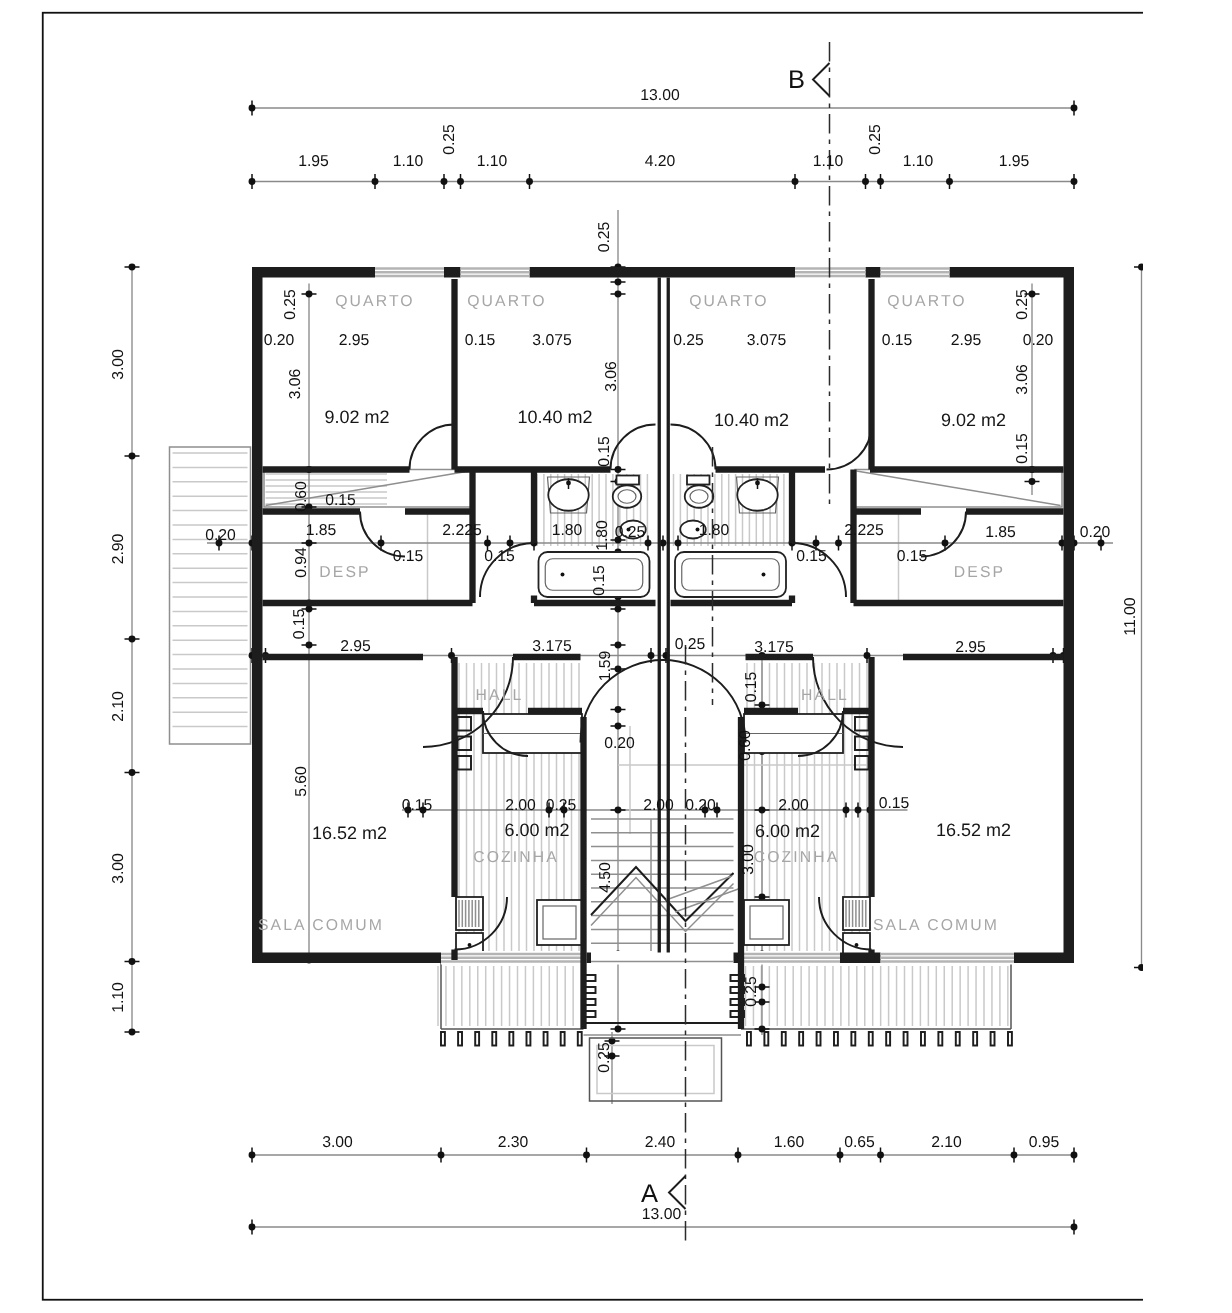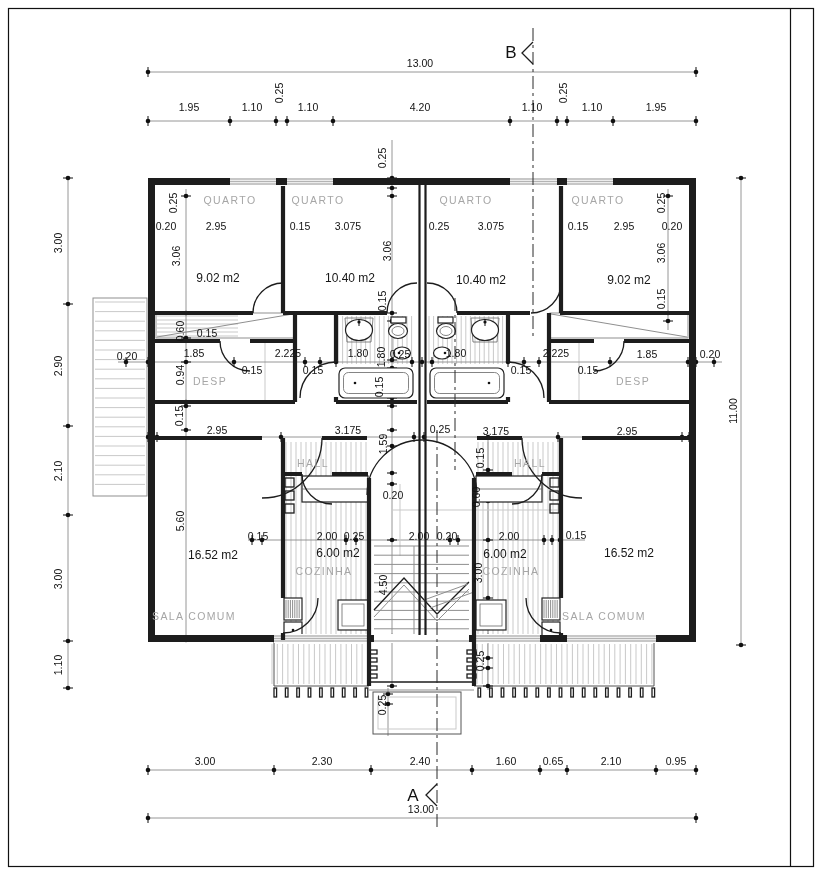"13.00" #sheet { padding-left: none -> 20px; width: 821px -> 742px }
